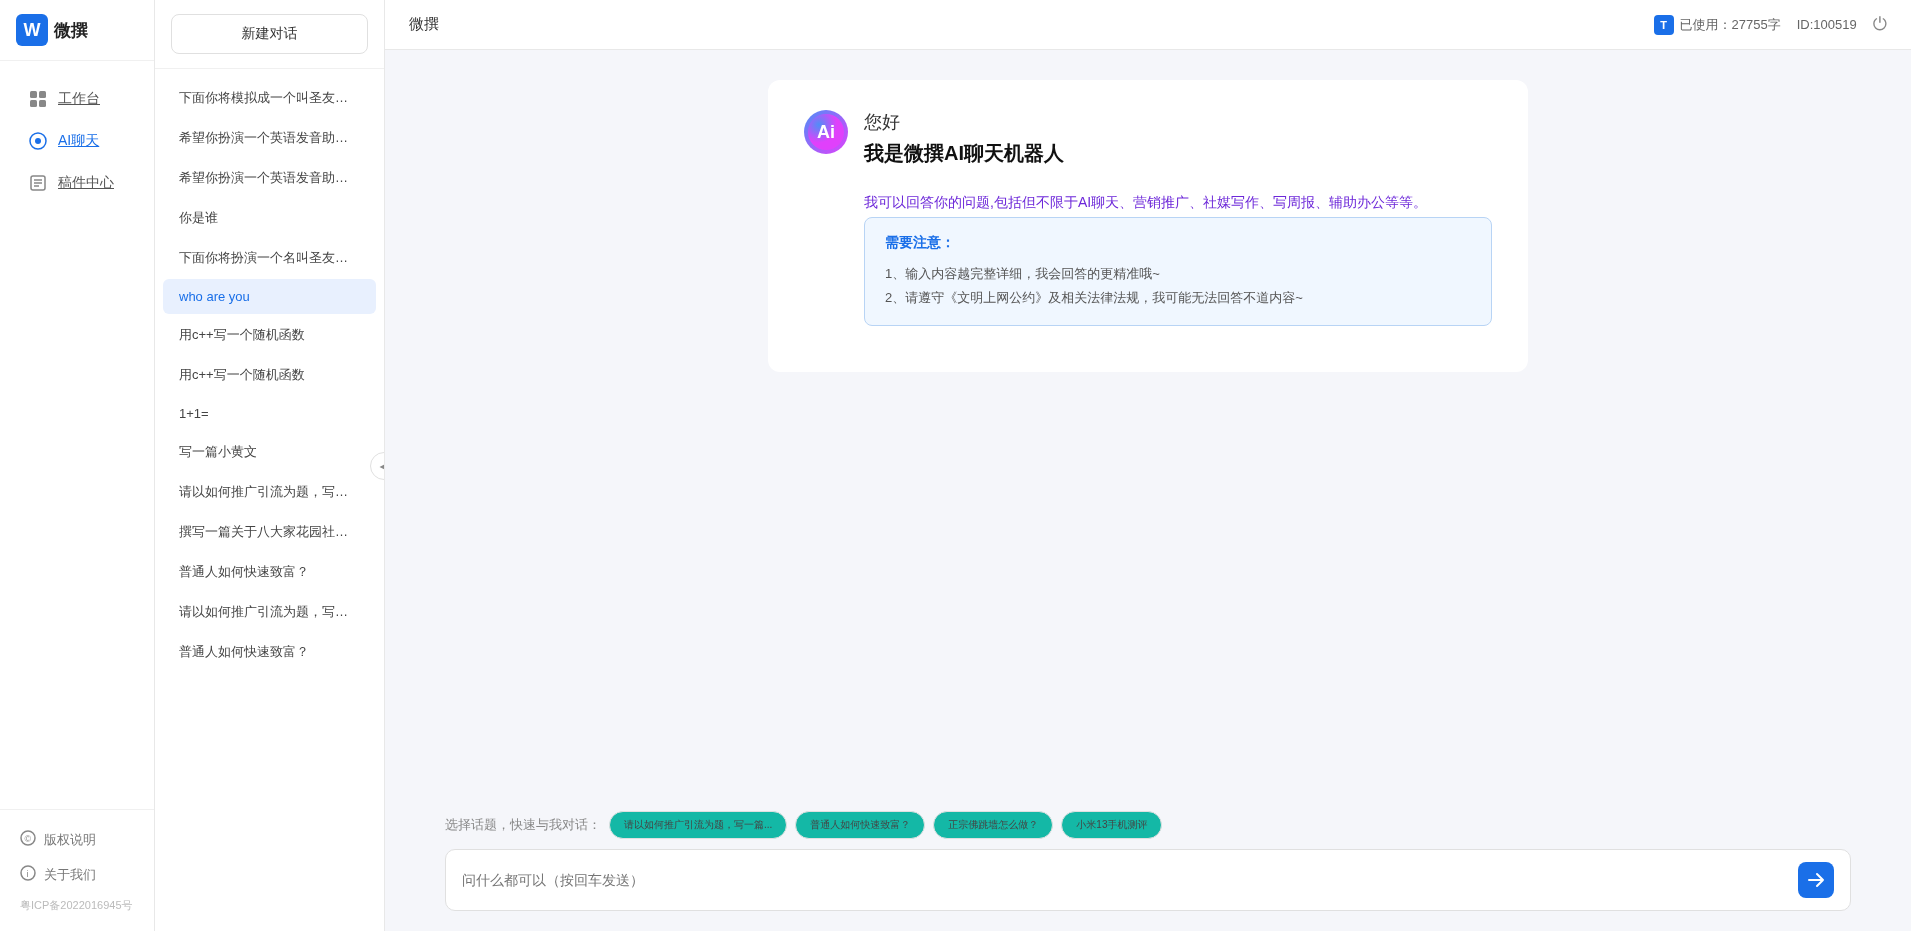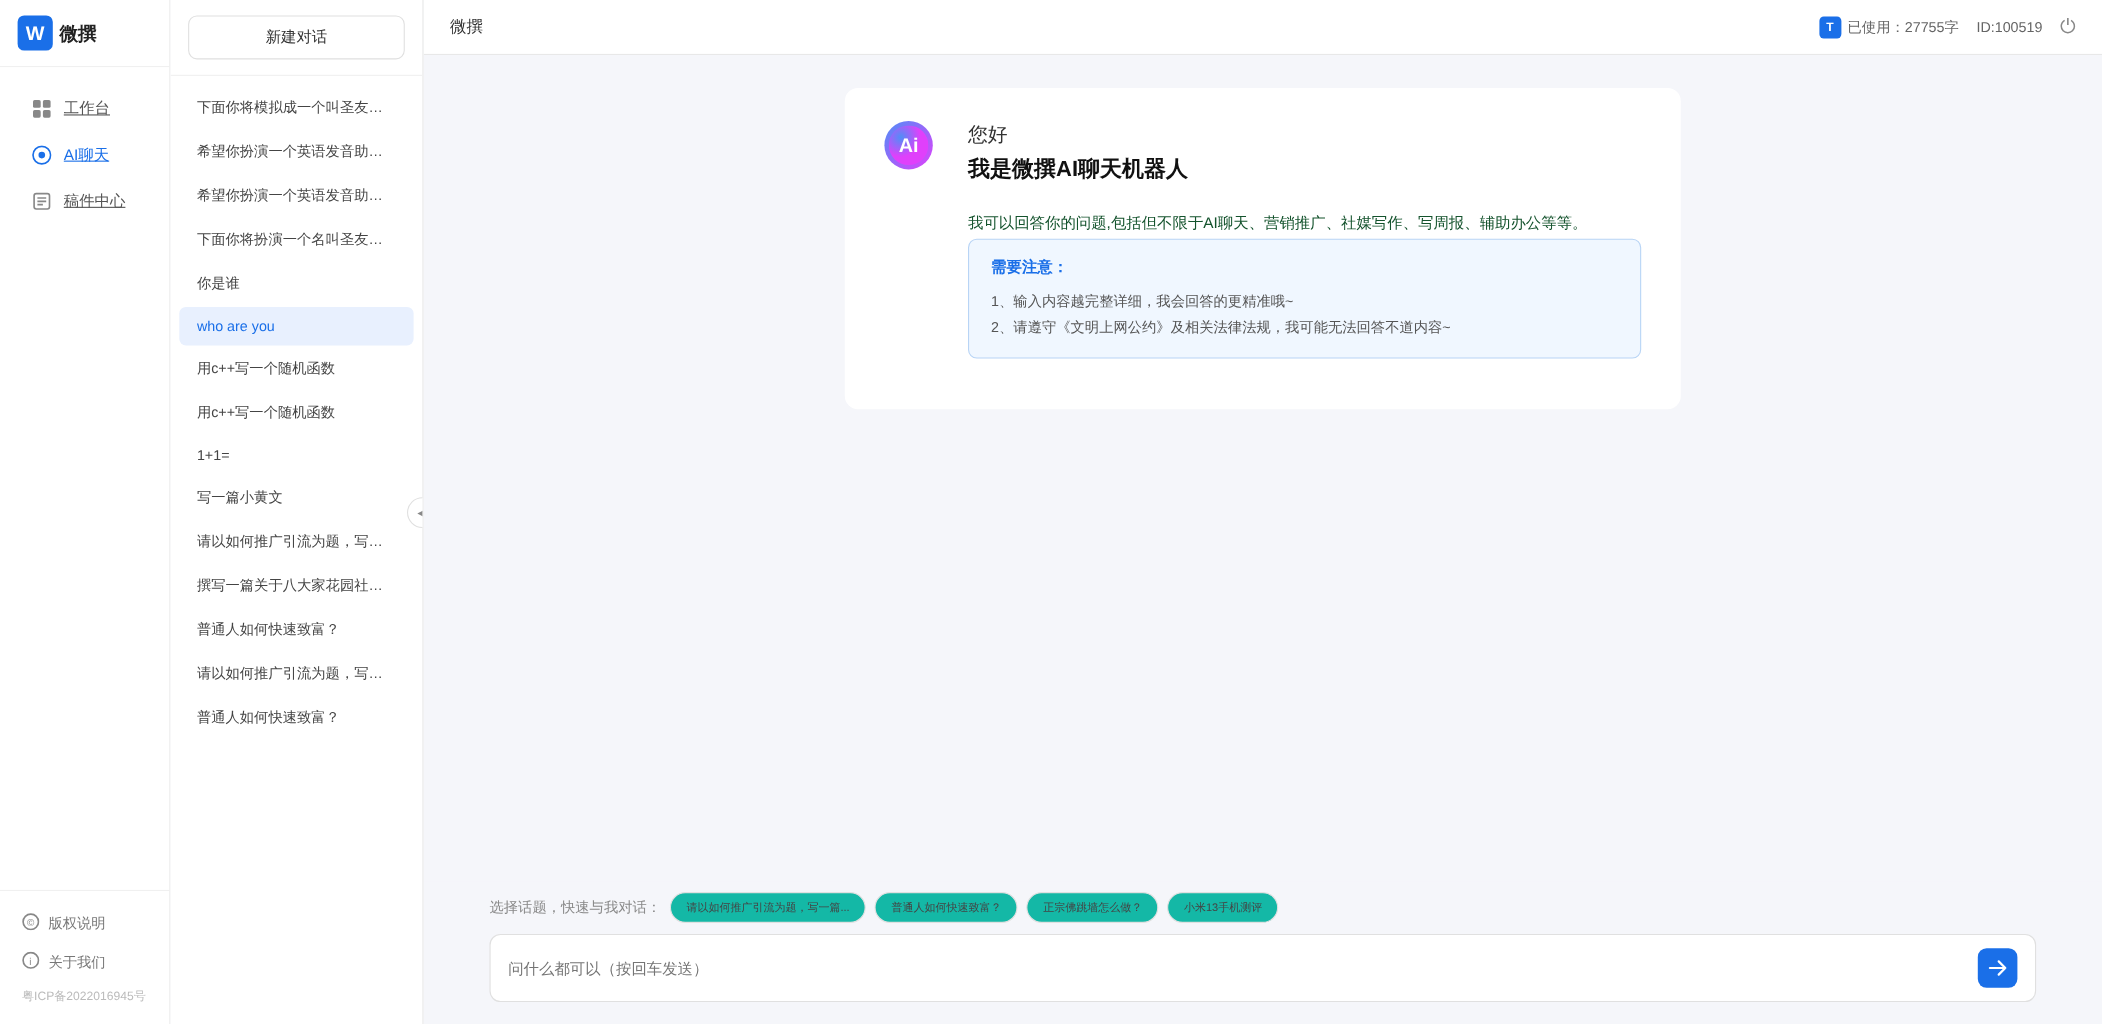"Ai" .bot-header { gap: 32px -> 16px }
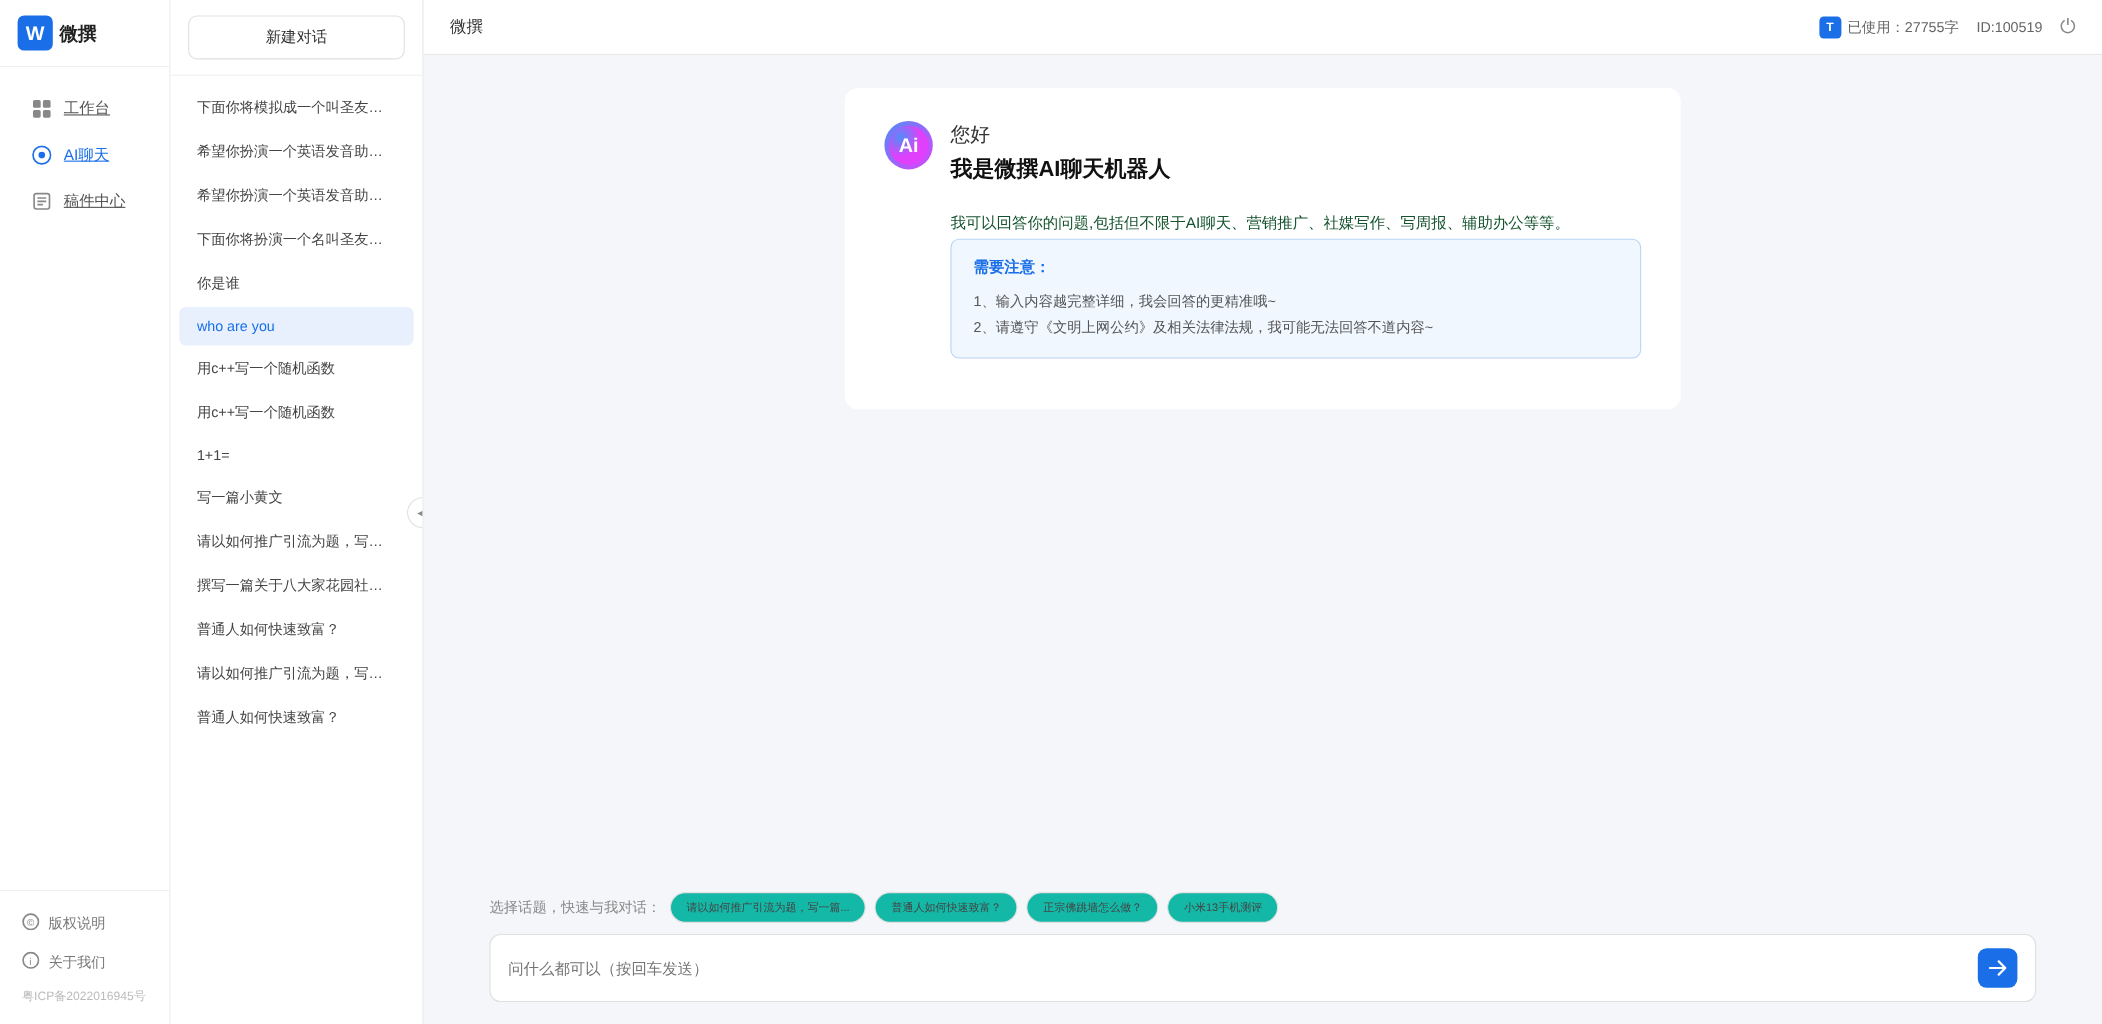"我可以回答你的问题,包括但不限于AI聊天、营销推广、社媒写作、写周报、辅助办公等" .bot-desc { color: #14532d -> #6d28d9 }
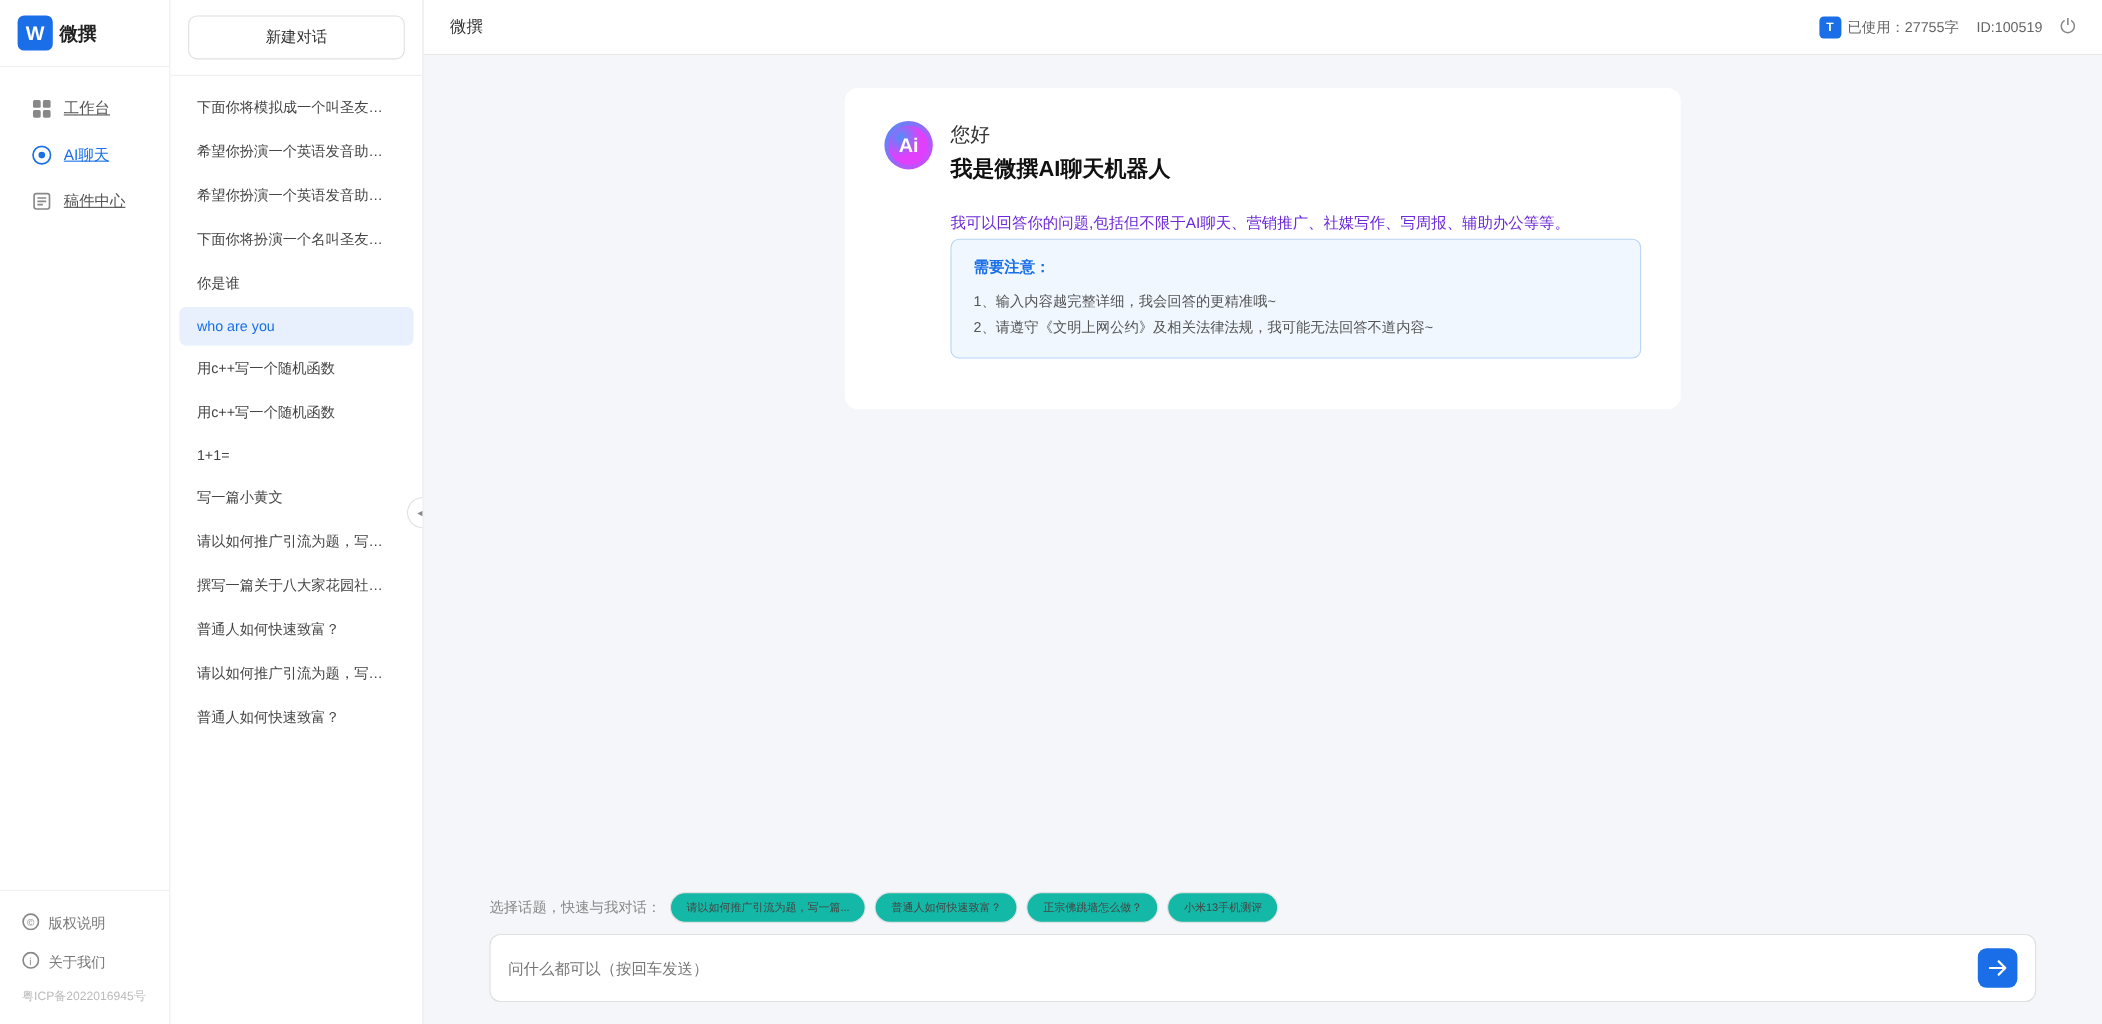"下面你将扮演一个名叫圣友的医生" div.chat-item { order: before "你是谁" -> after "你是谁" }
